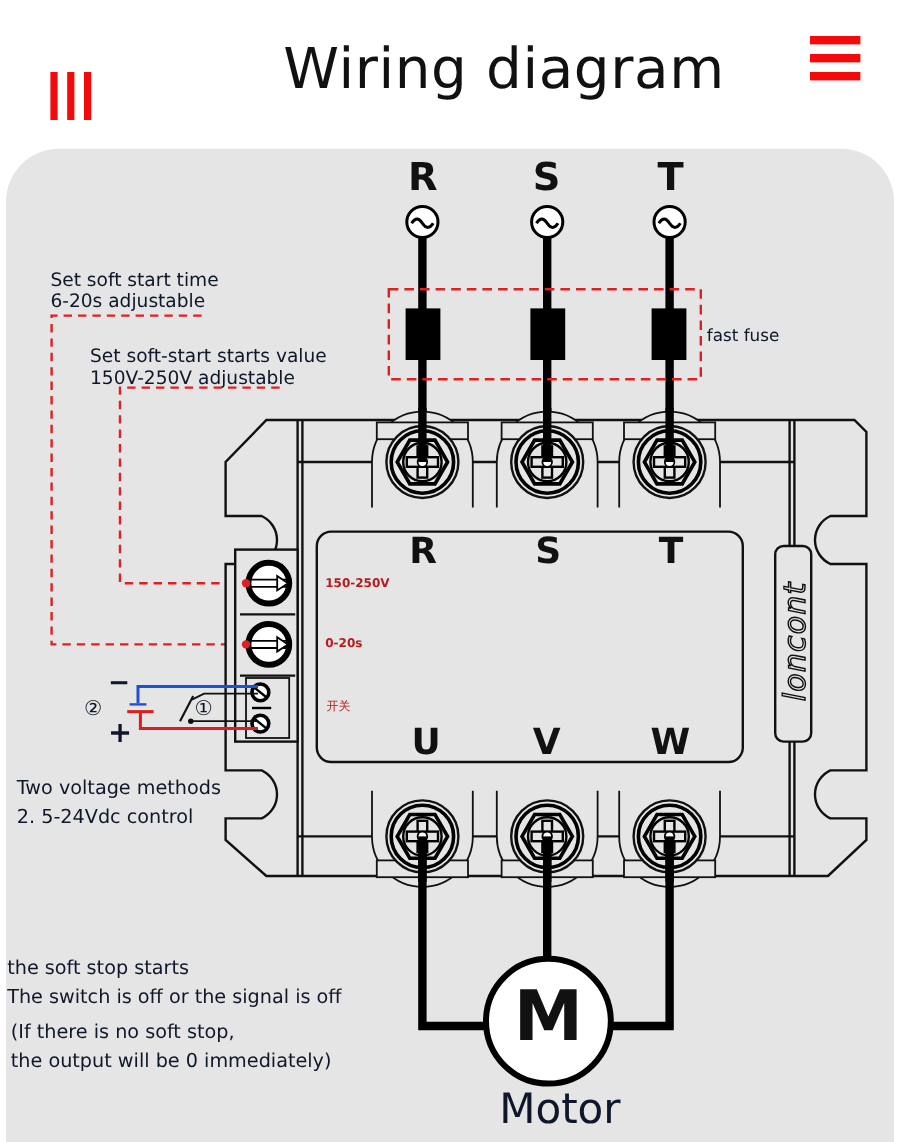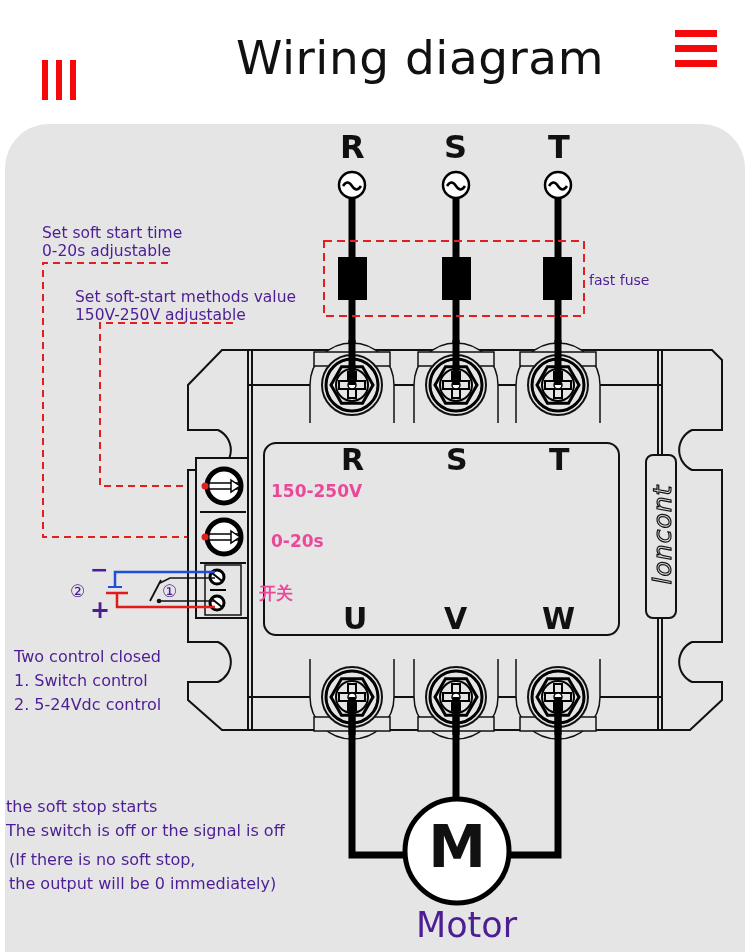"Set soft start time" .txt { color: #4c1d95 -> #0f172a }
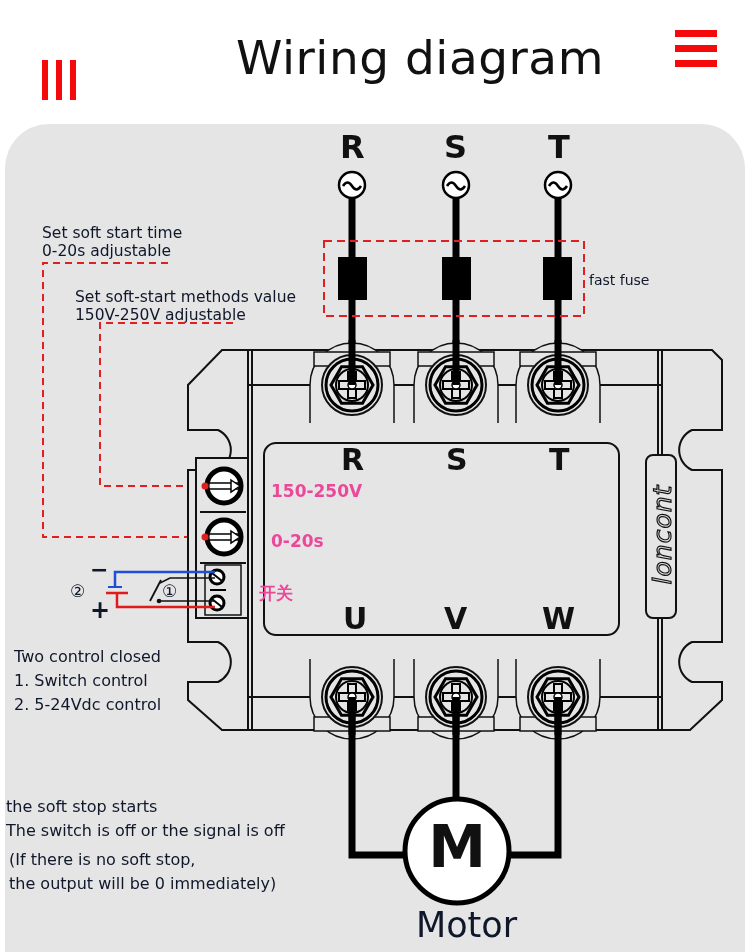"0-20s adjustable" div { text: 0-20s -> 6-20s }
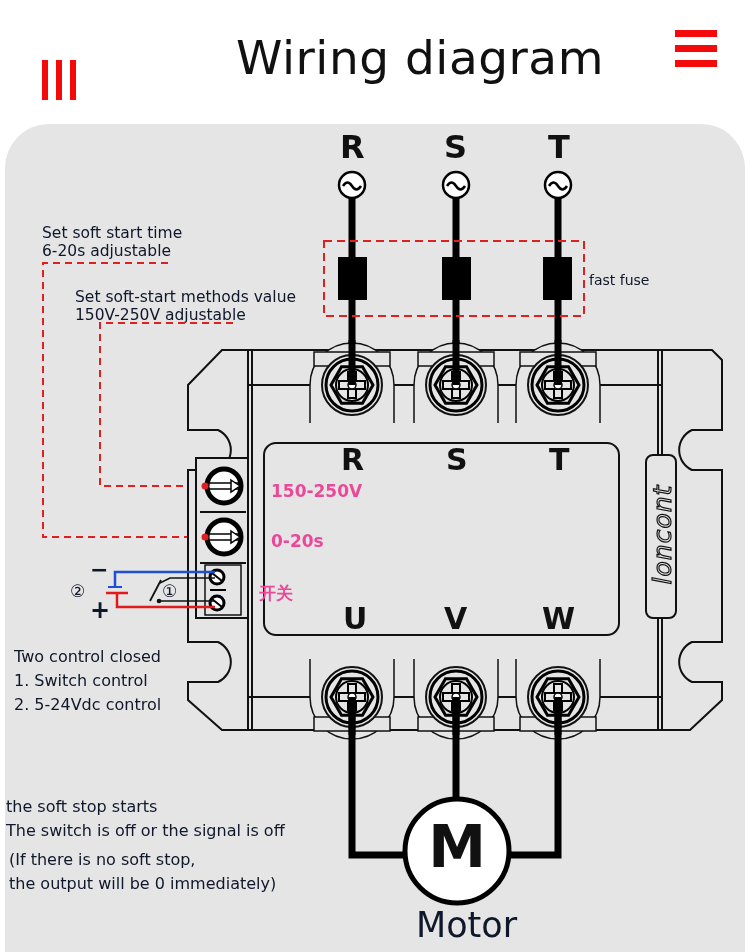"Set soft-start methods value" div { text: methods -> starts }
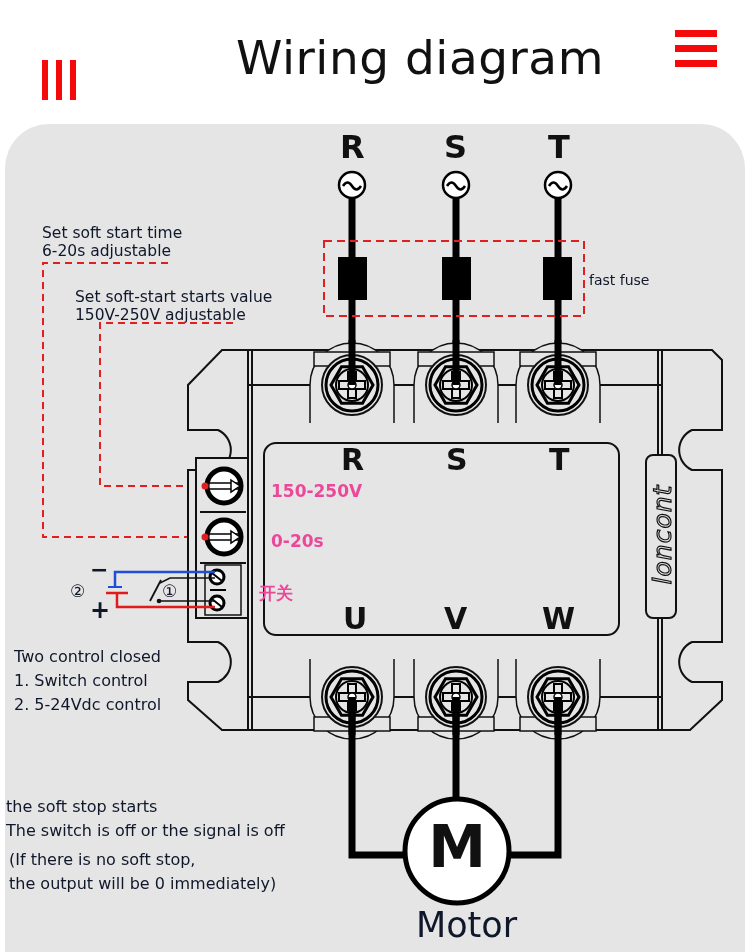"150-250V" .lbl { color: #ec4899 -> #b91c1c; font-size: 17px -> 10px }
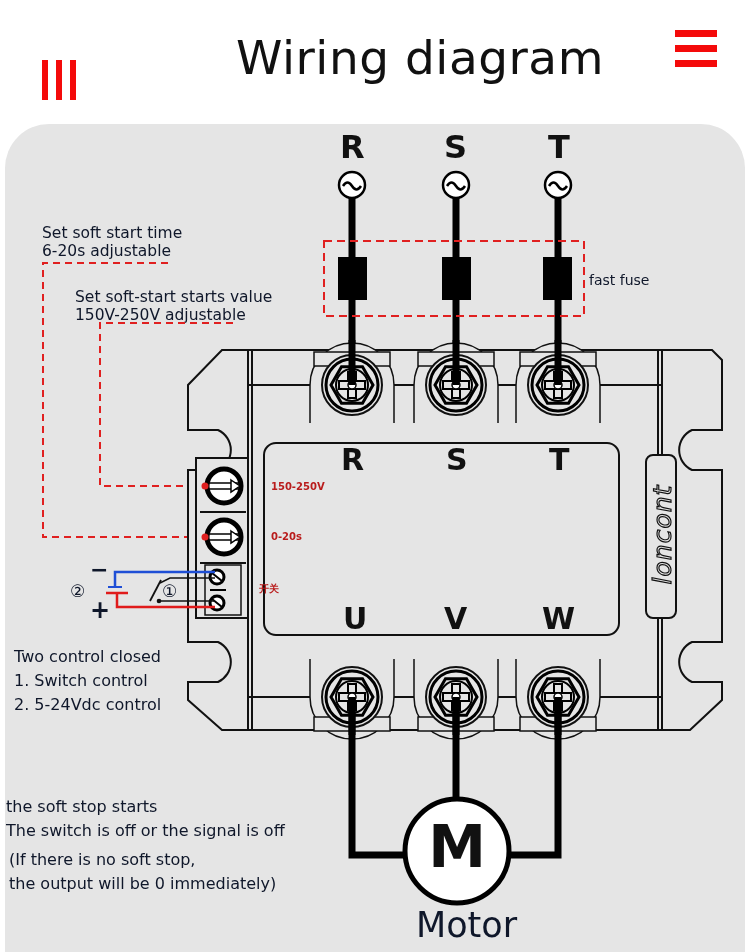"开关" div.lbl { font-weight: 700 -> 400; left: 259px -> 272px }
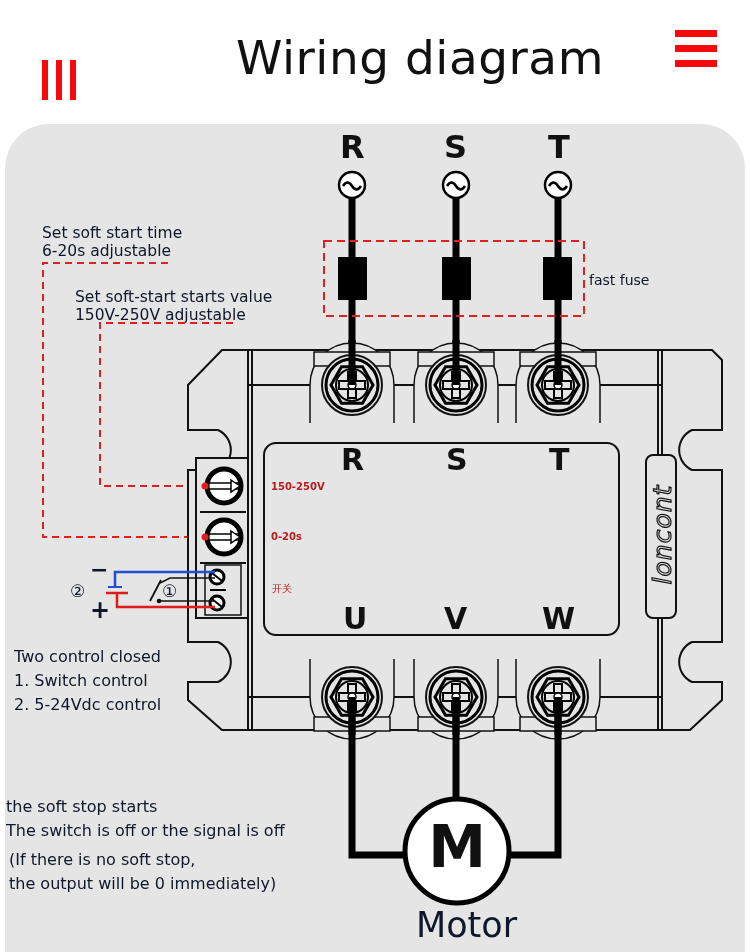"Two control closed" div { text: control closed -> voltage methods }
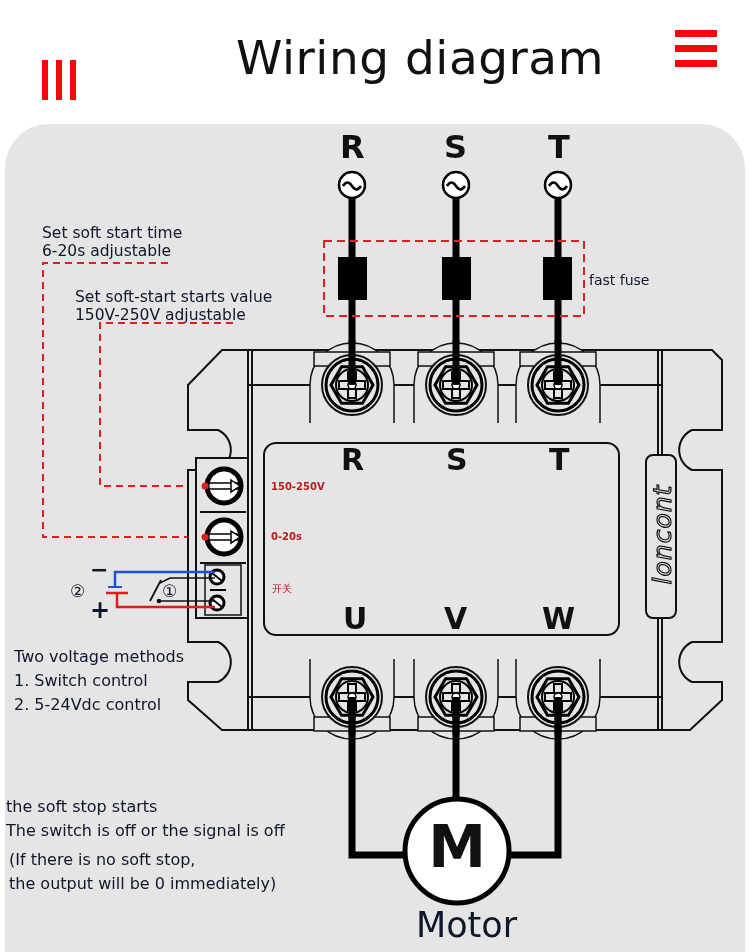"1. Switch control" div { html: <div>1. Switch control</div> -> none }
